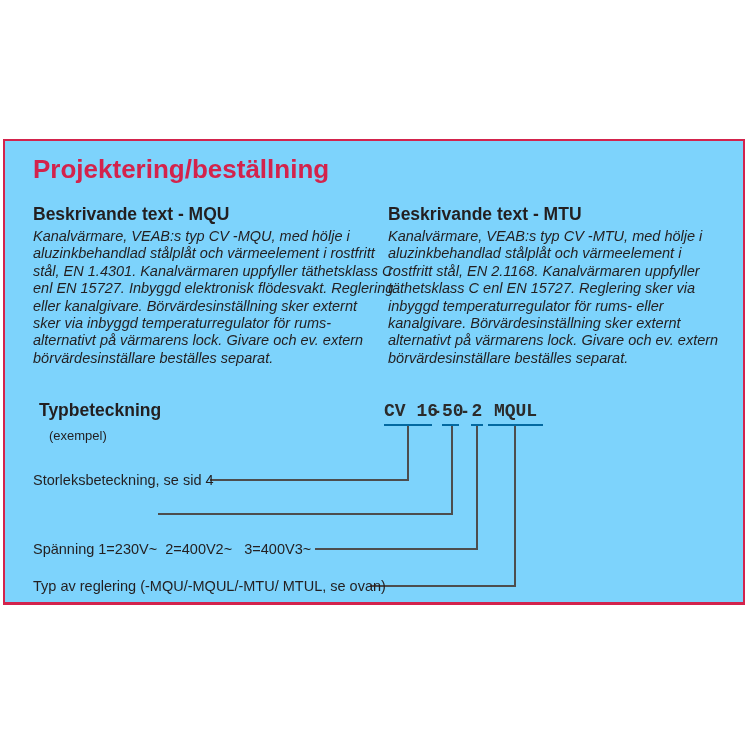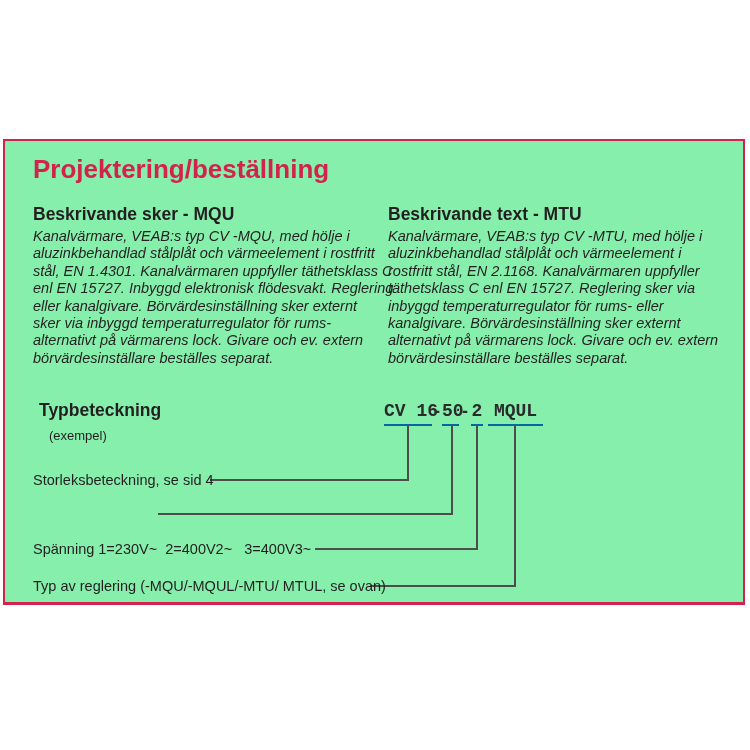"Projektering/beställning" .frame { background: #86efac -> #7dd3fc }
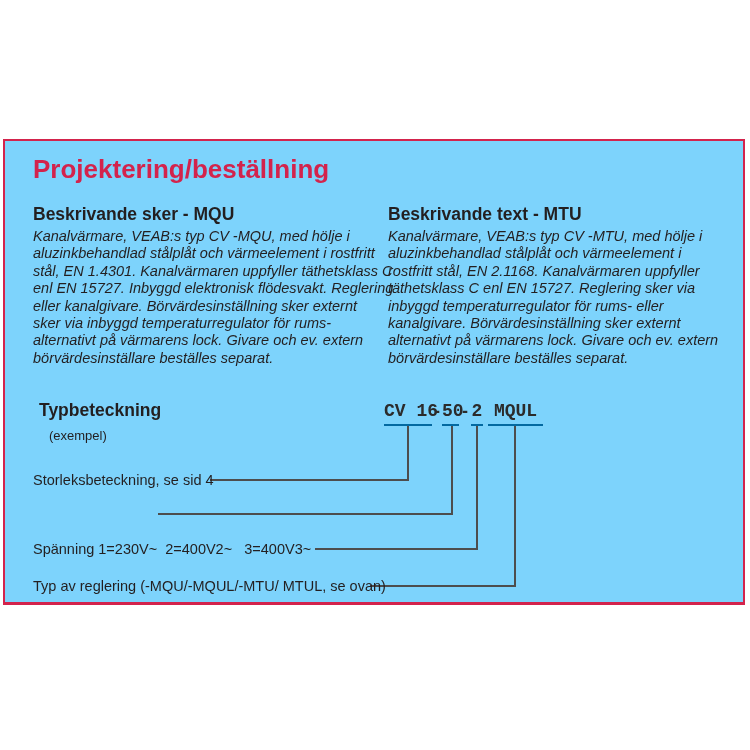"Beskrivande sker - MQU" div.abs { text: sker -> text }
